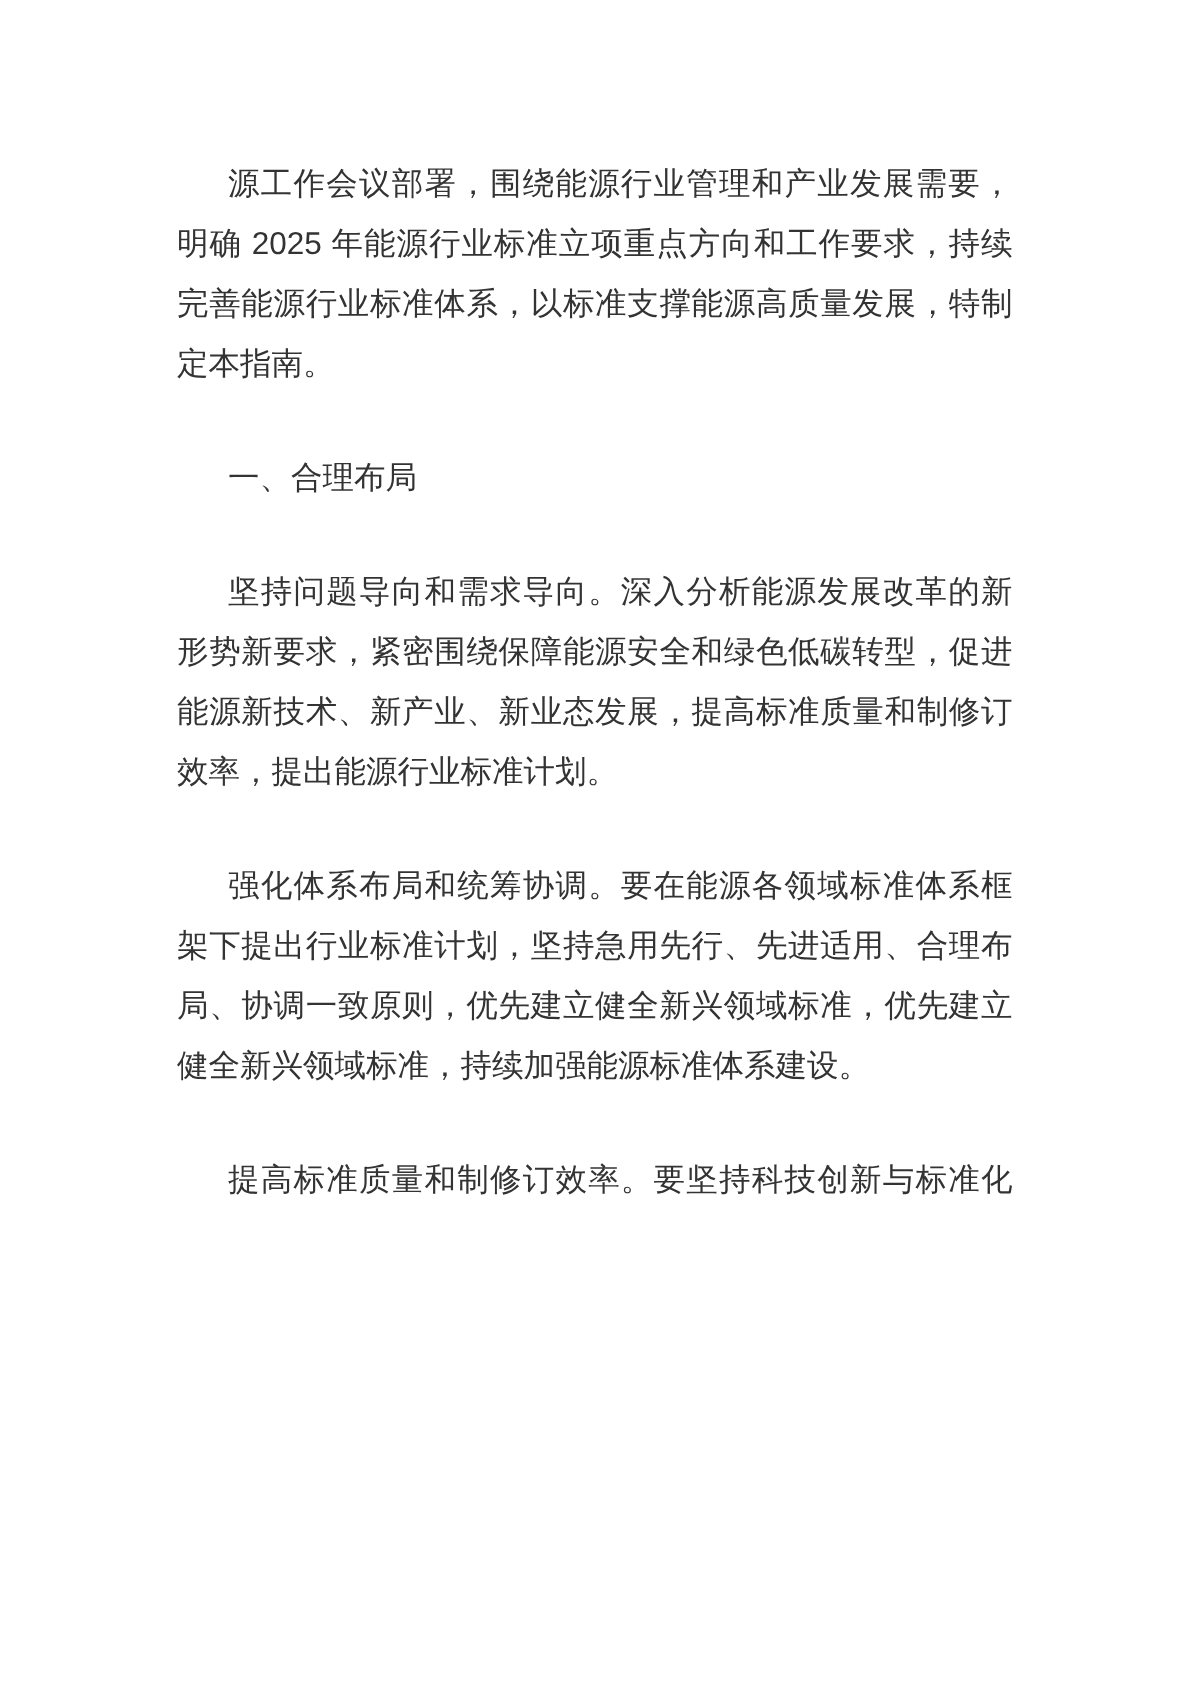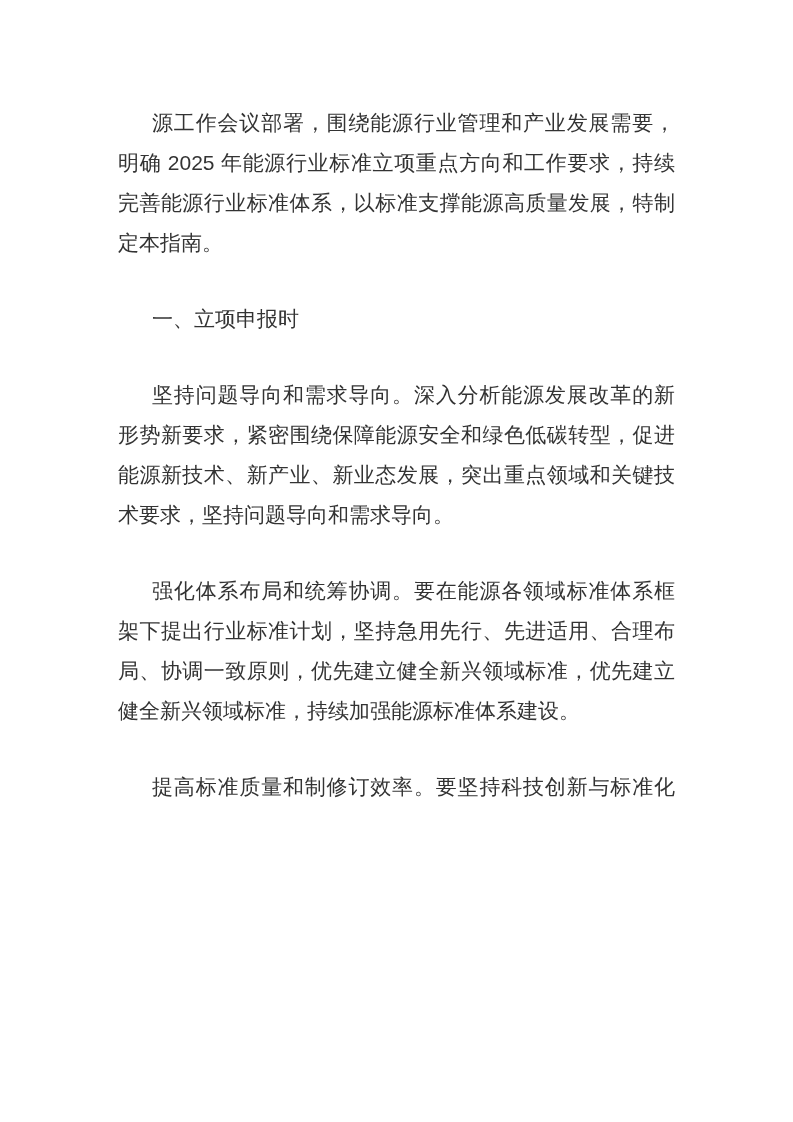"一、立项申报时" h2.heading { text: 立项申报时 -> 合理布局 }
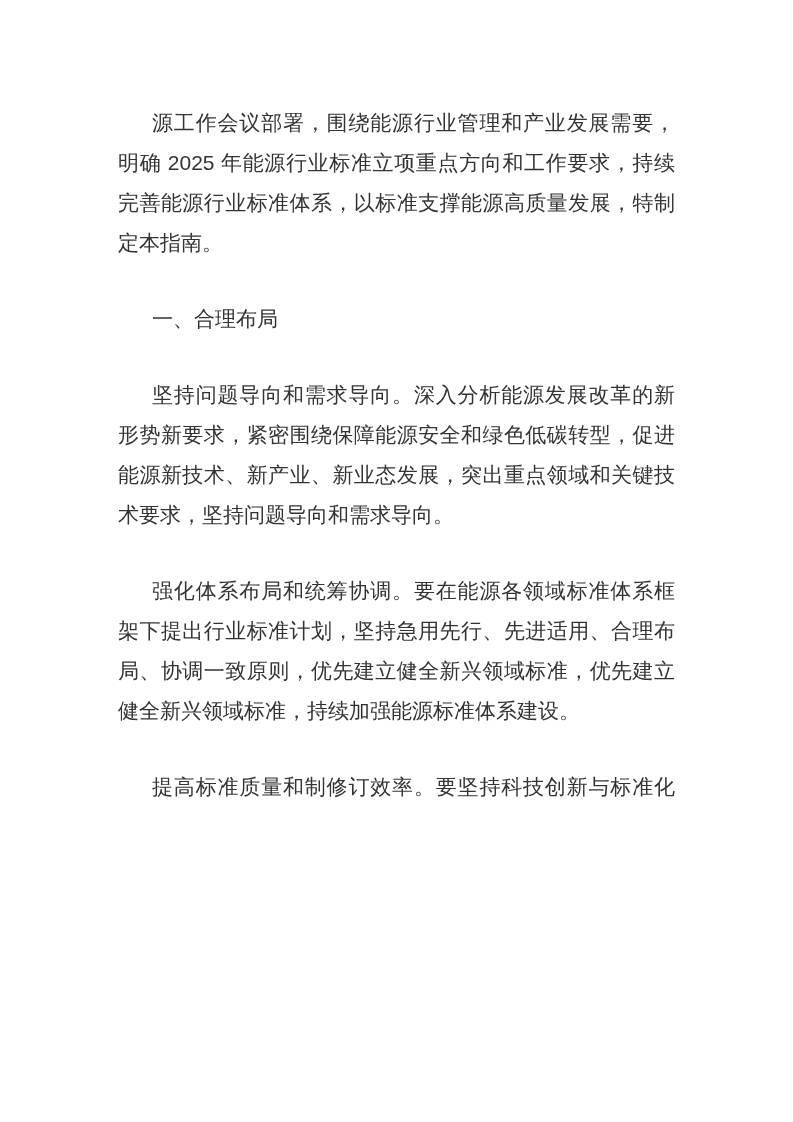"坚持问题导向和需求导向。深入分析能源发展改革的新形势新要求，紧密围绕保障能源安全" p.para { text: 突出重点领域和关键技术要求，坚持问题导向和需求导向 -> 提高标准质量和制修订效率，提出能源行业标准计划 }
